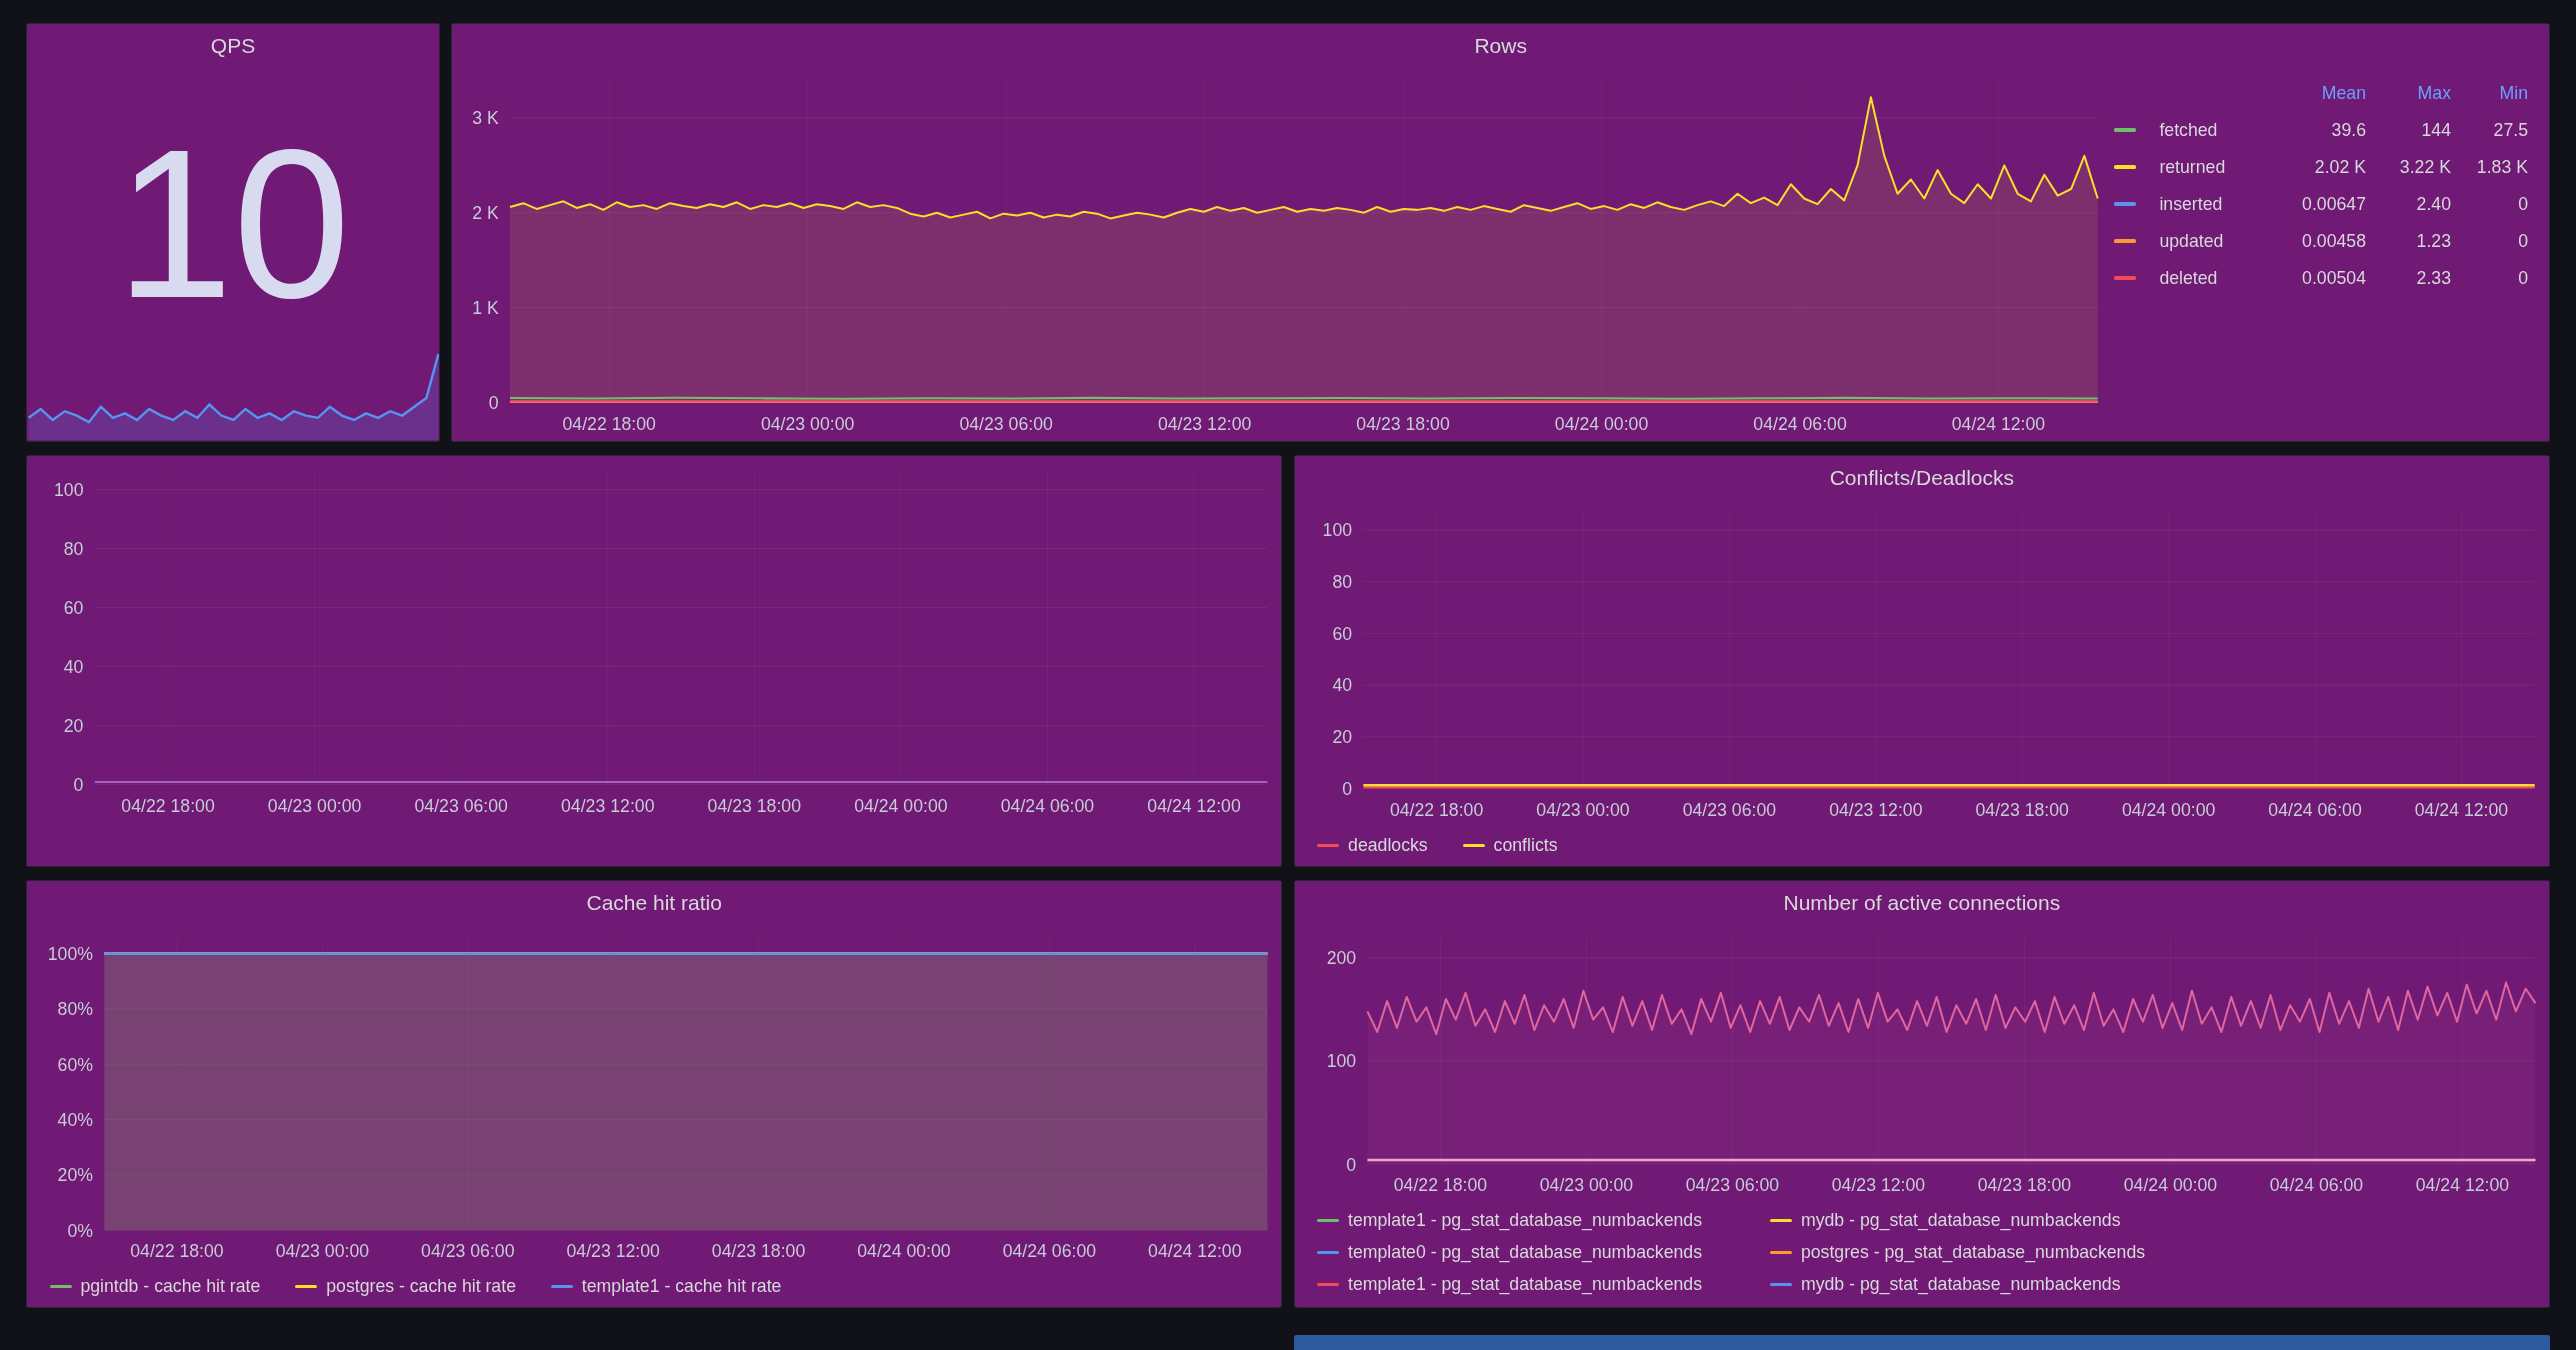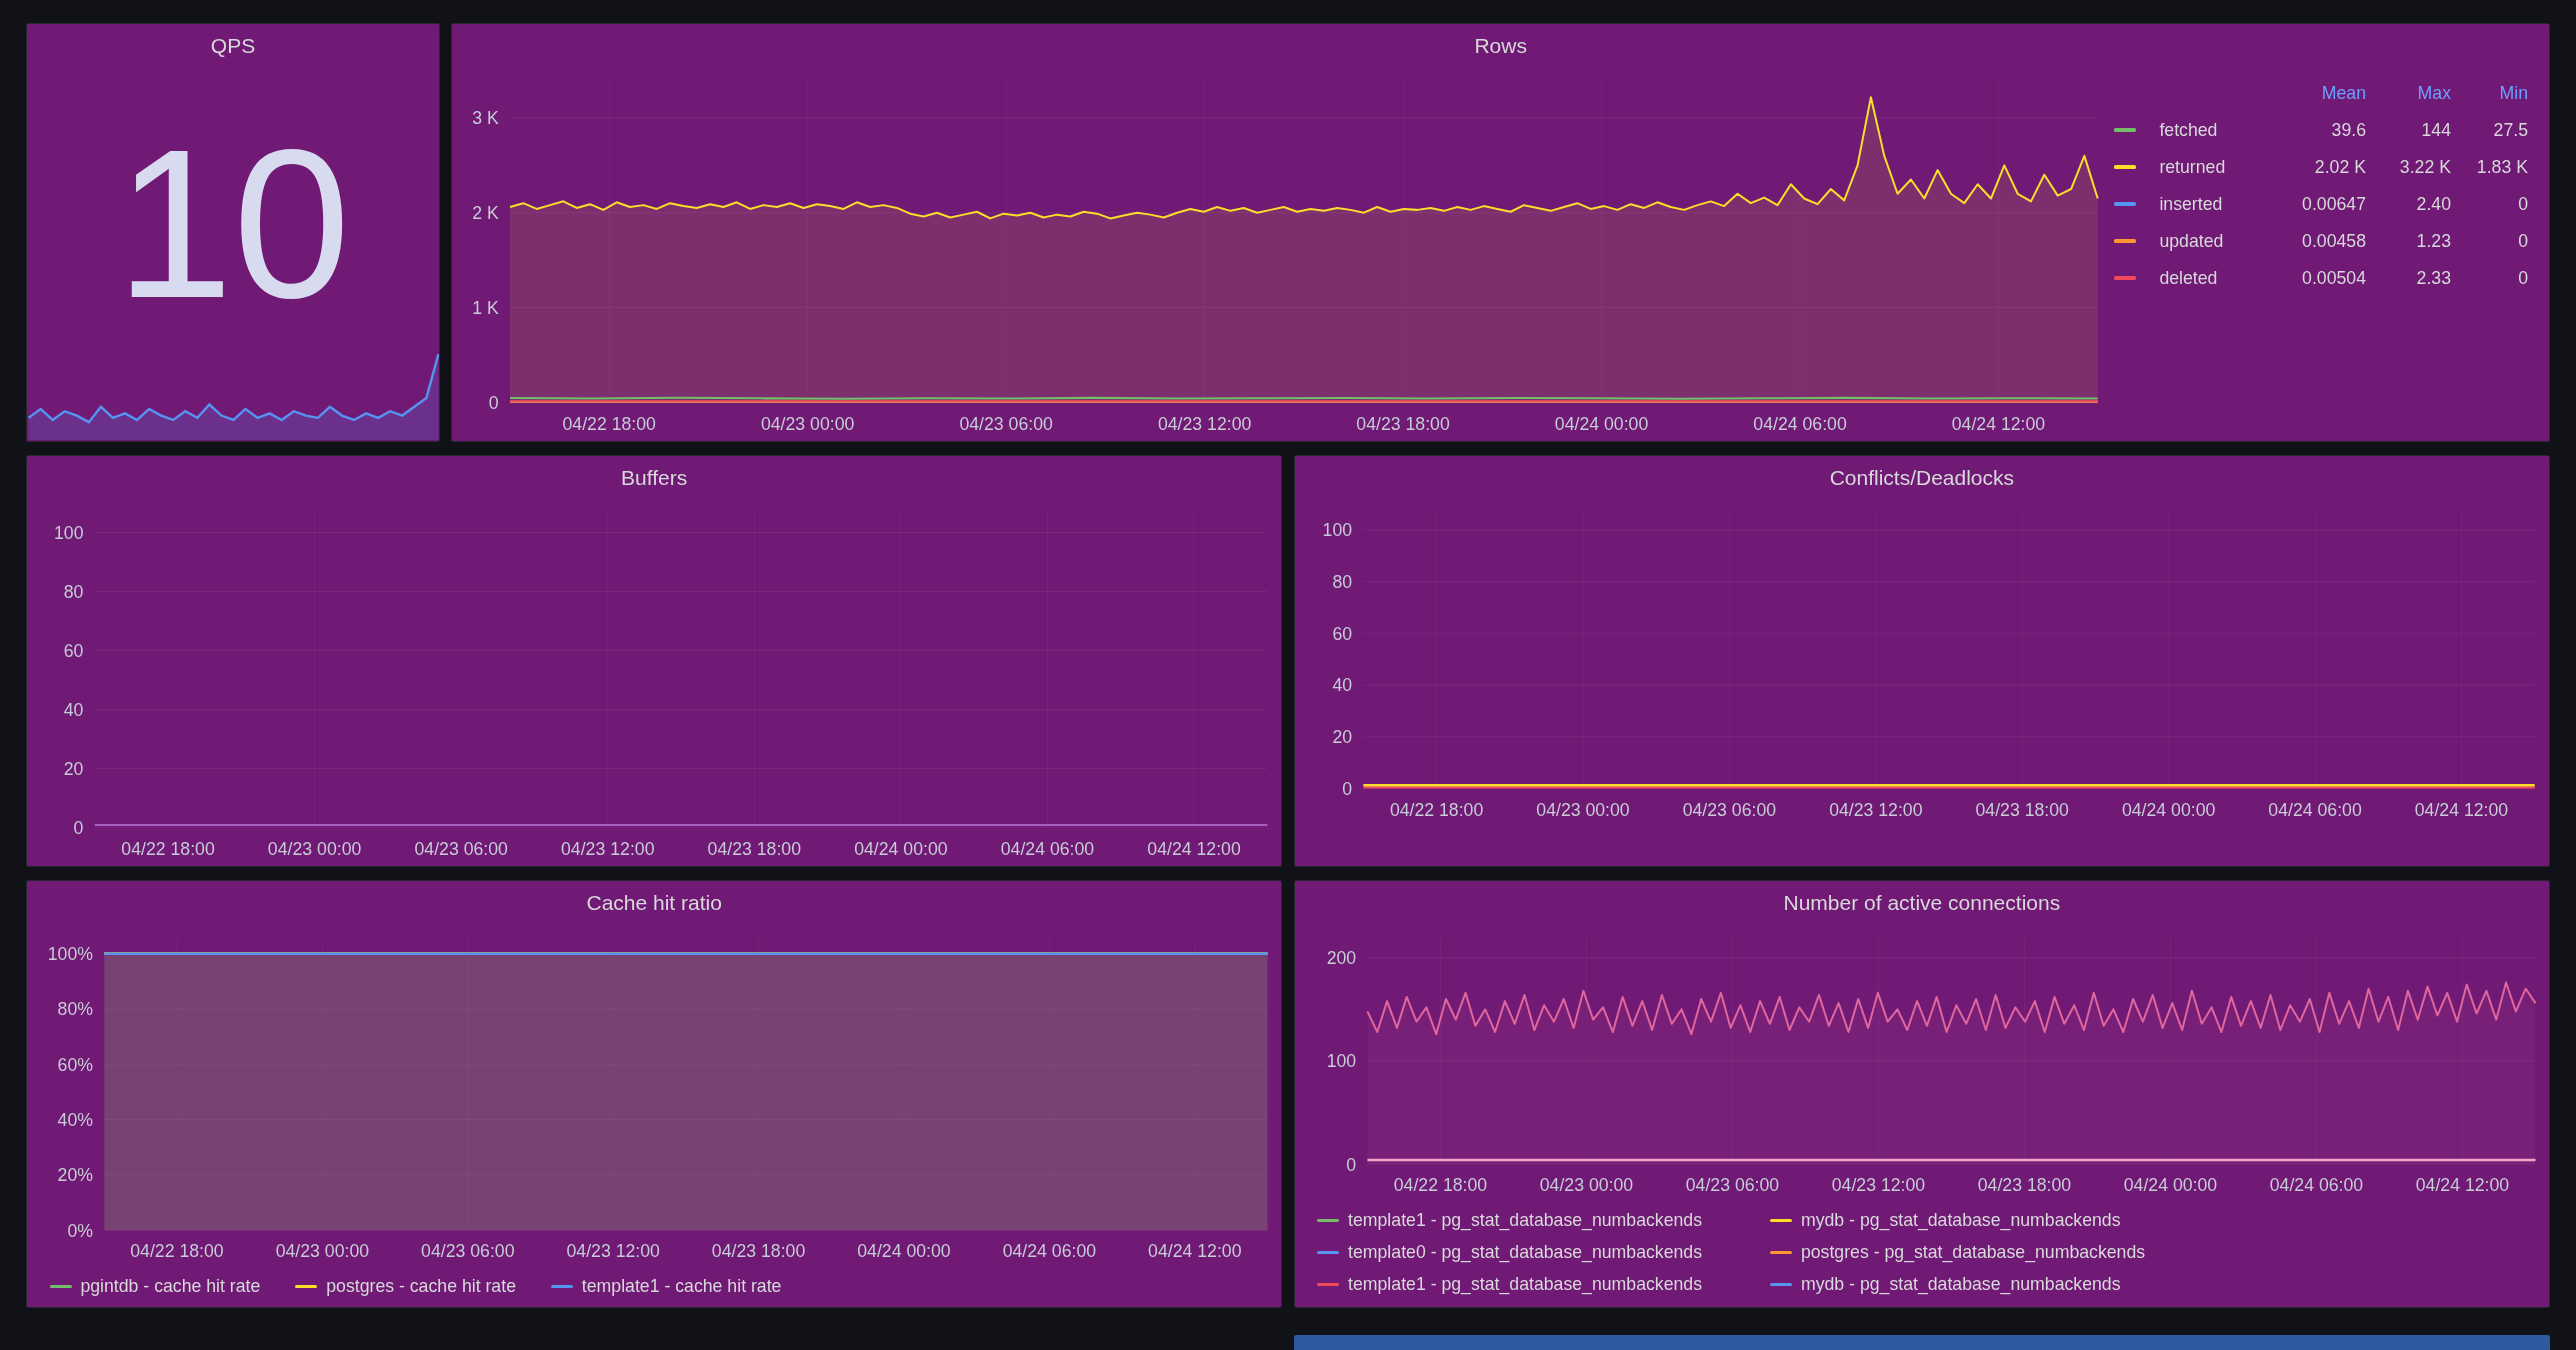"Buffers" div.panel-title { html: <div>Buffers</div> -> none }
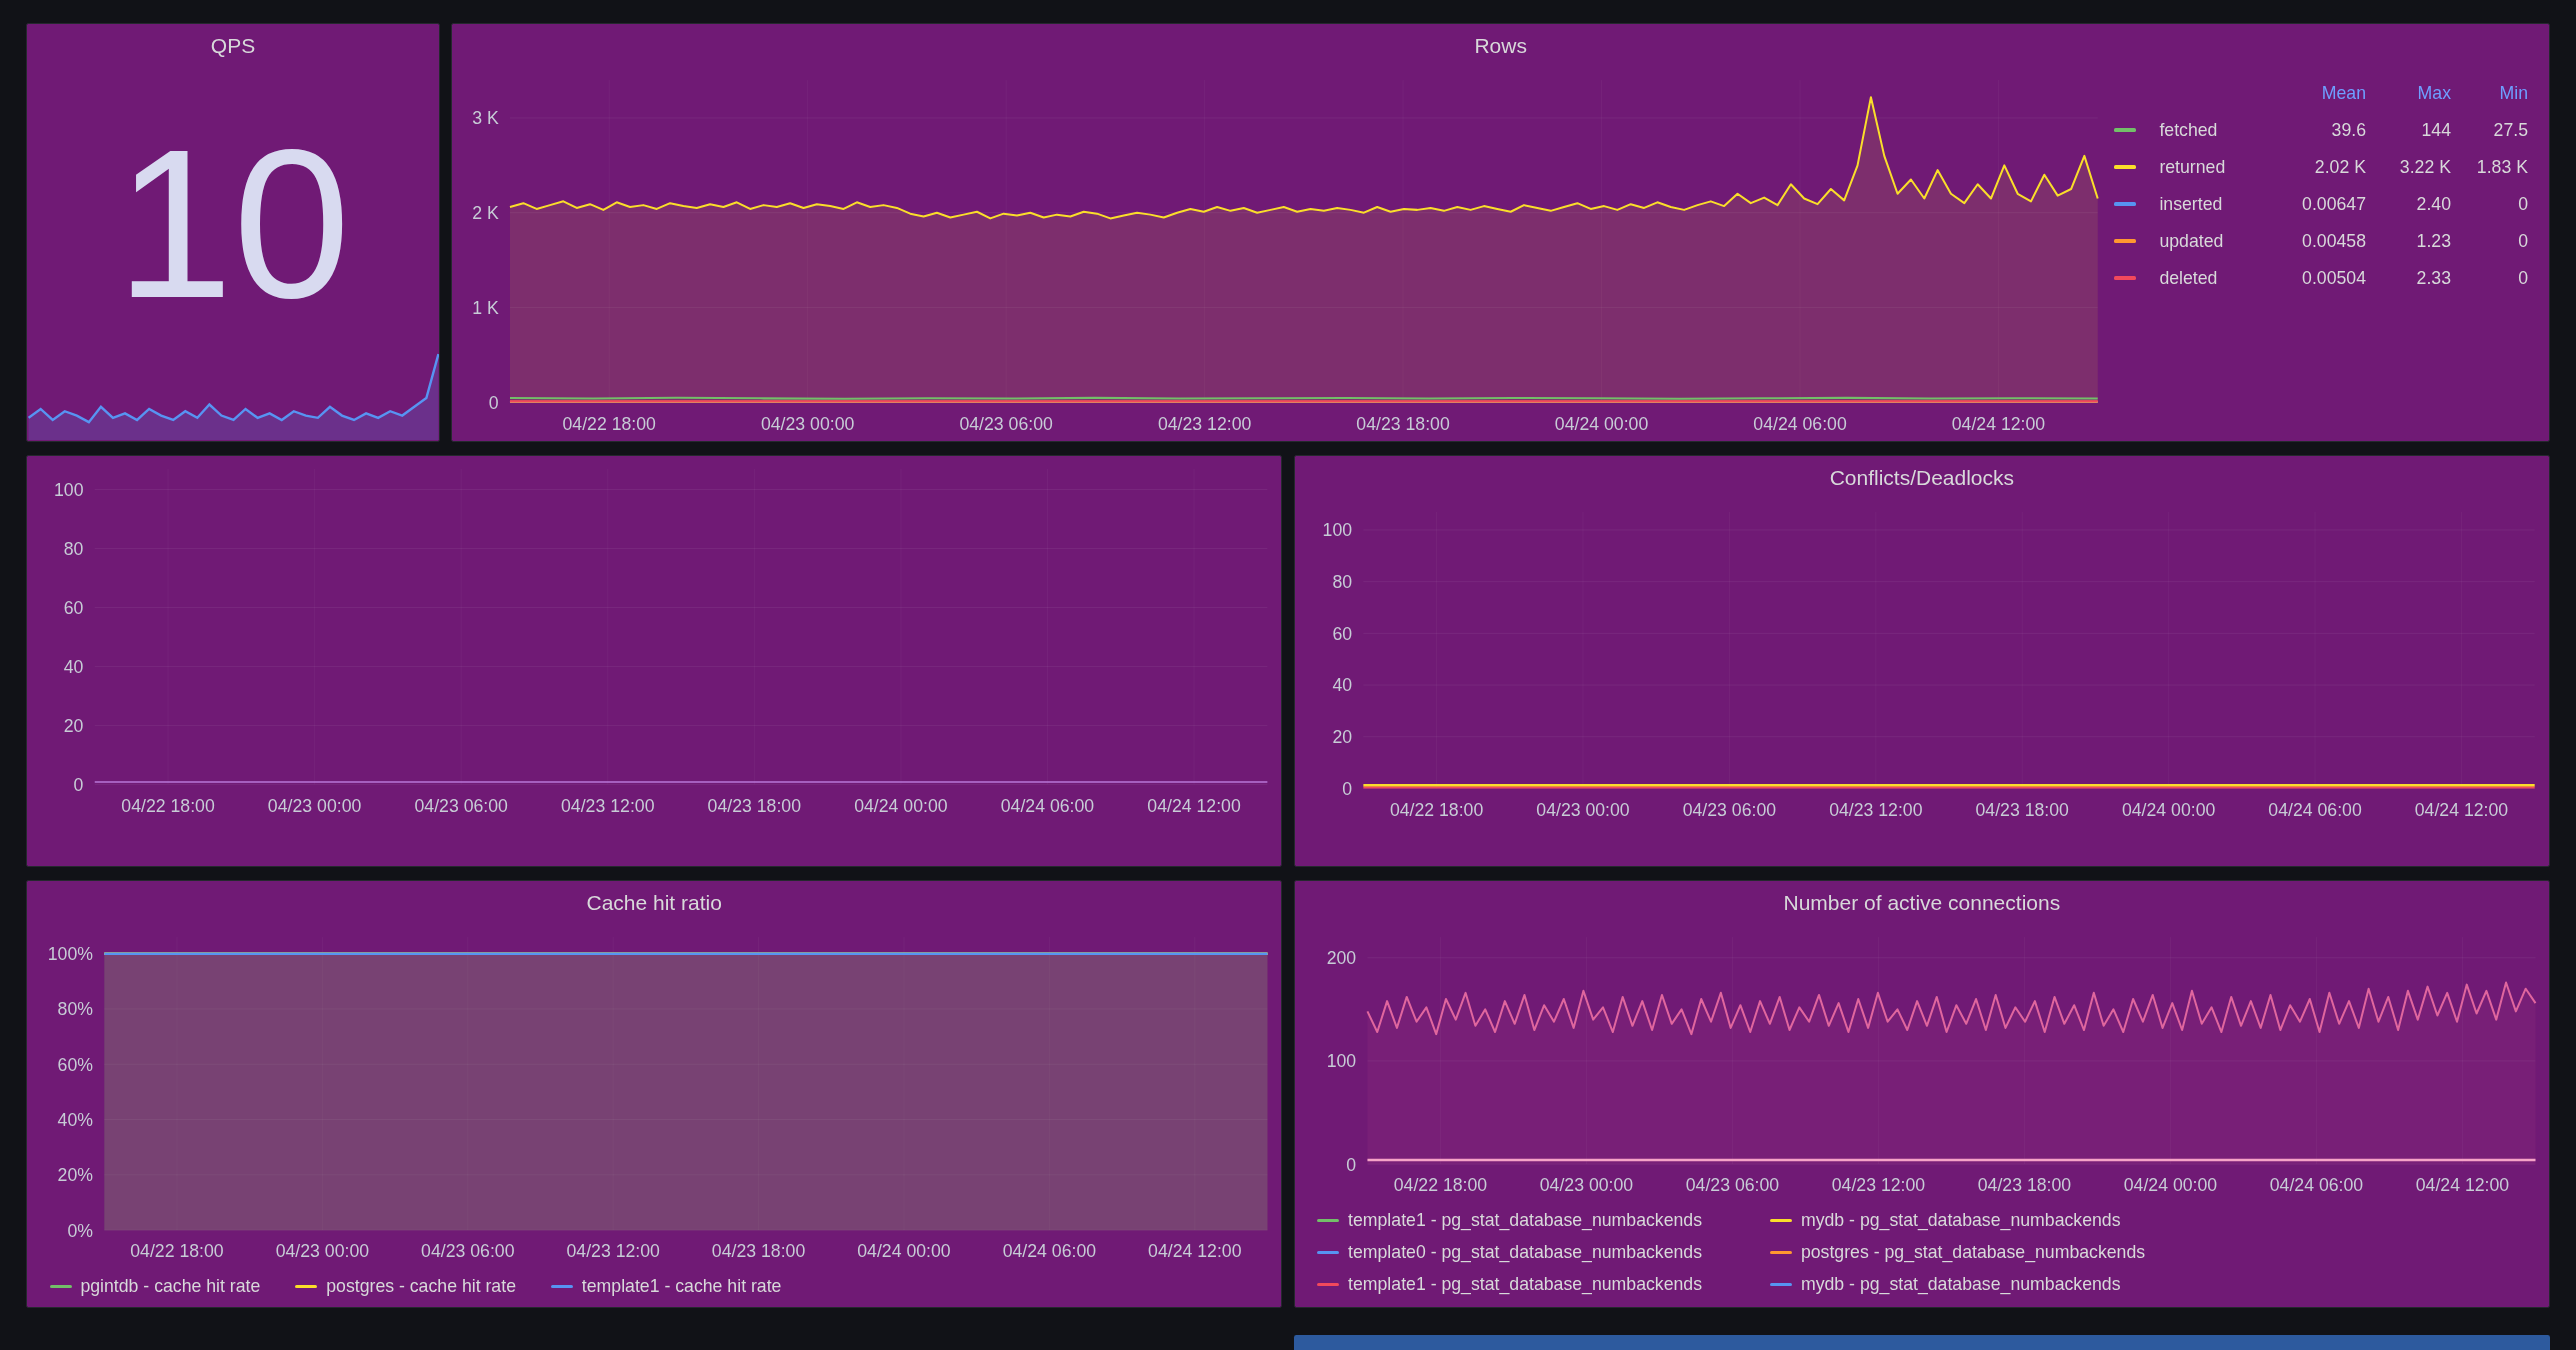"deadlocks" div.legend-row { html: none -> <div> <div> <span></span> <span>deadlocks</span> </div> <div> <span></span> <span>conflicts</span> </div> </div> }
